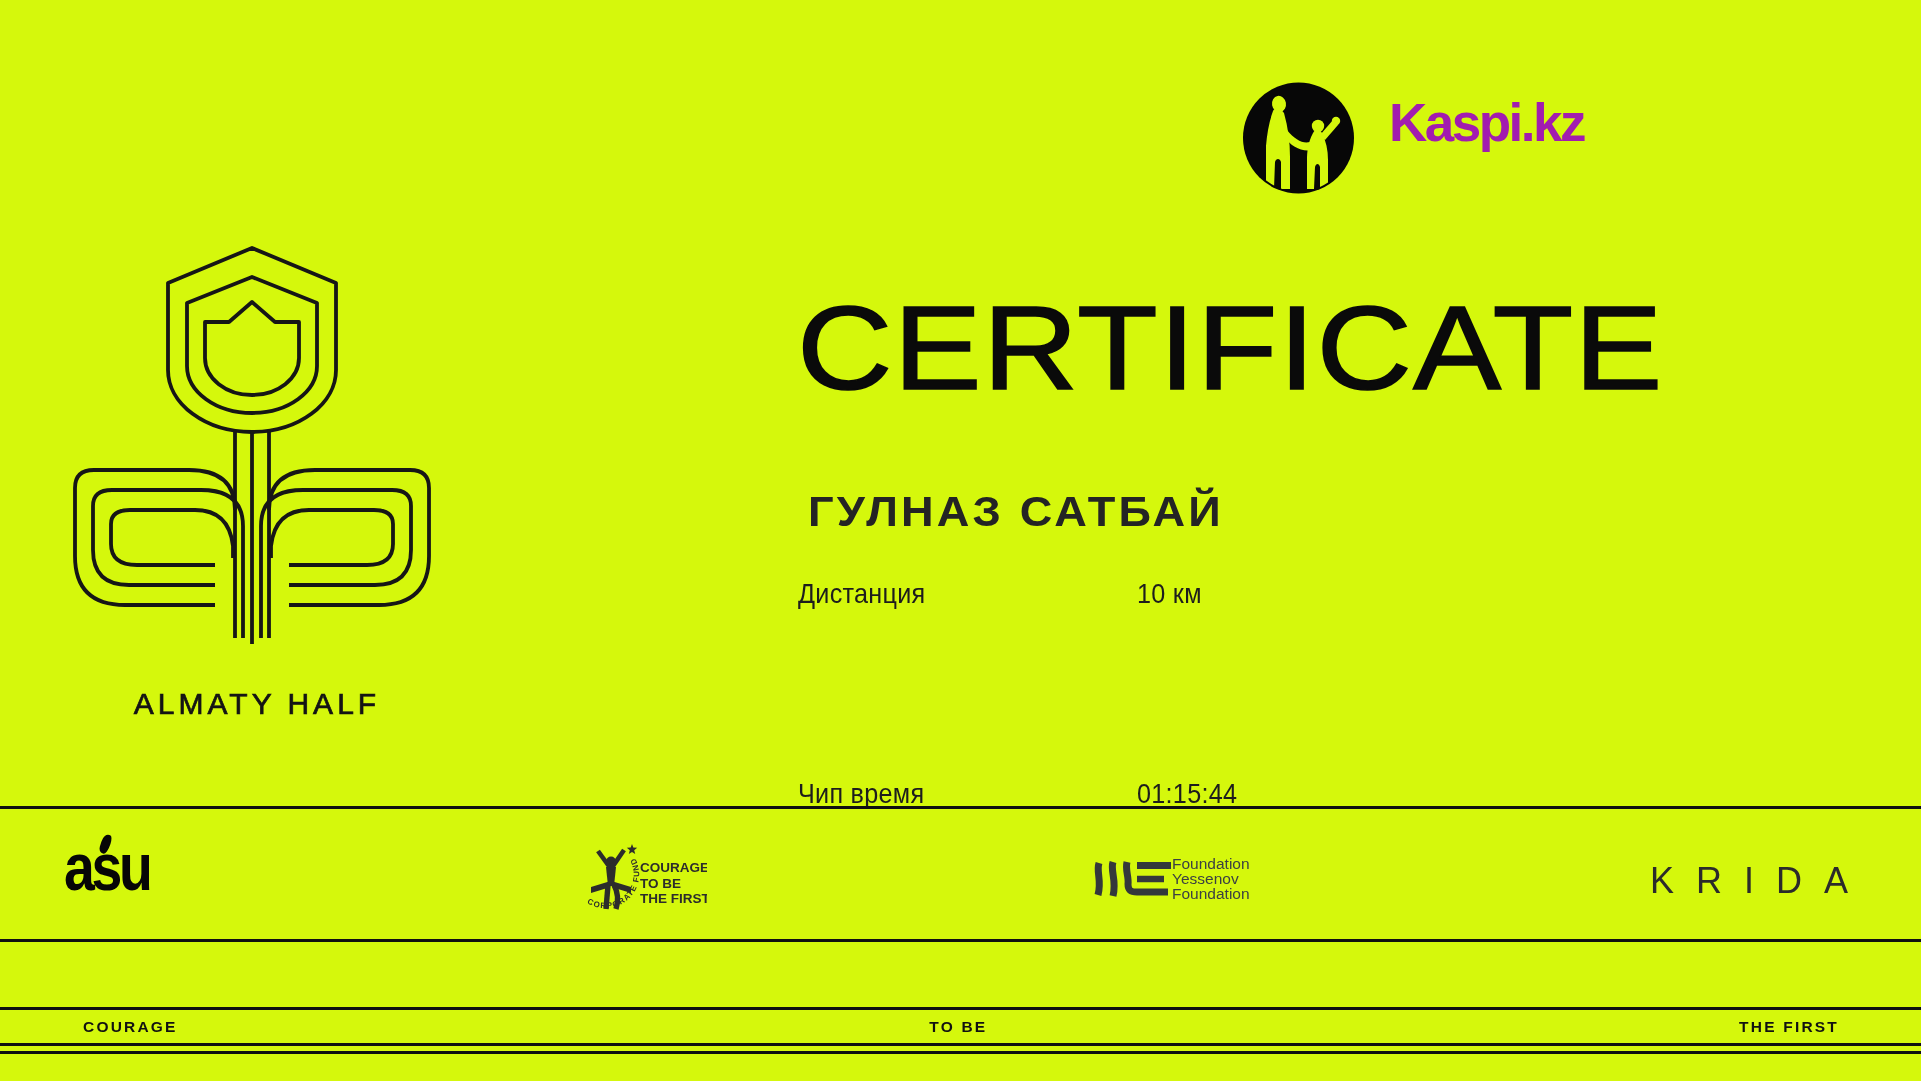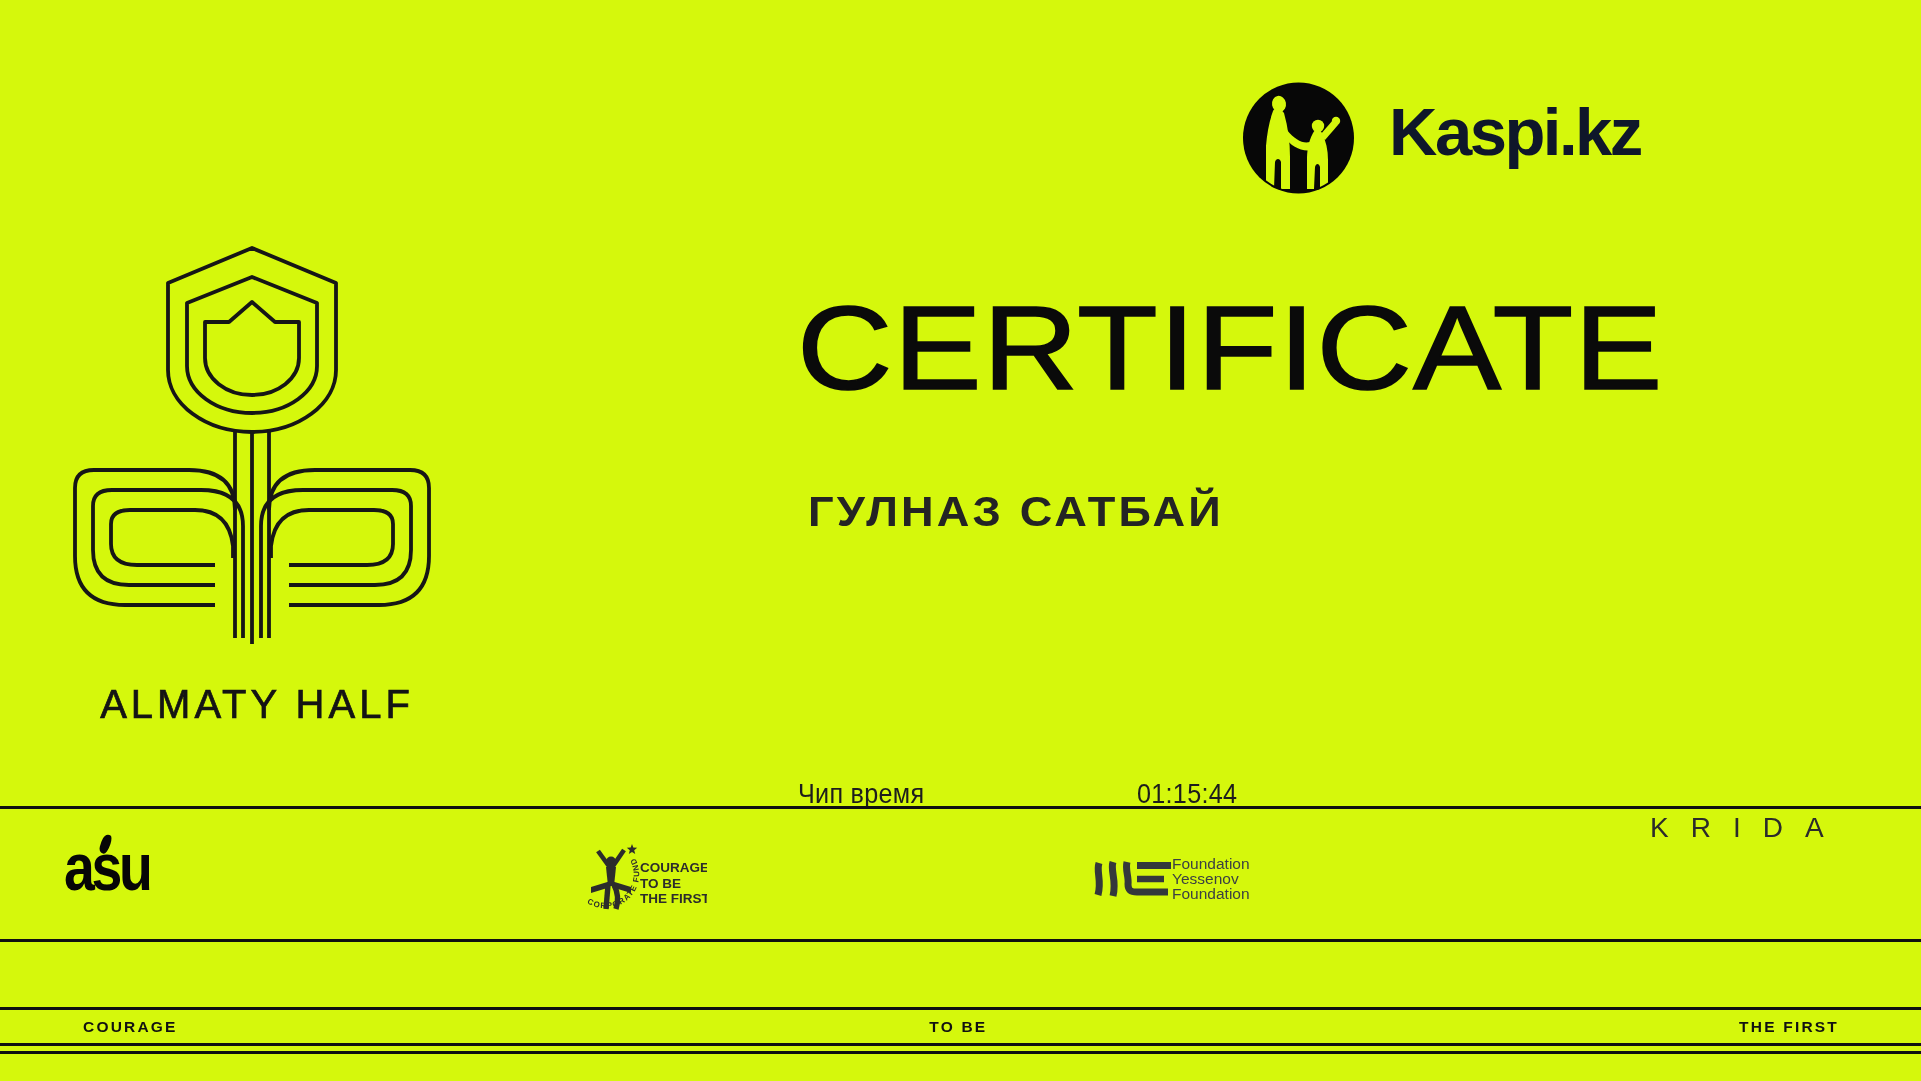"Kaspi.kz" .kaspi-word { color: #0f172a -> #a21caf; font-size: 67px -> 53px }
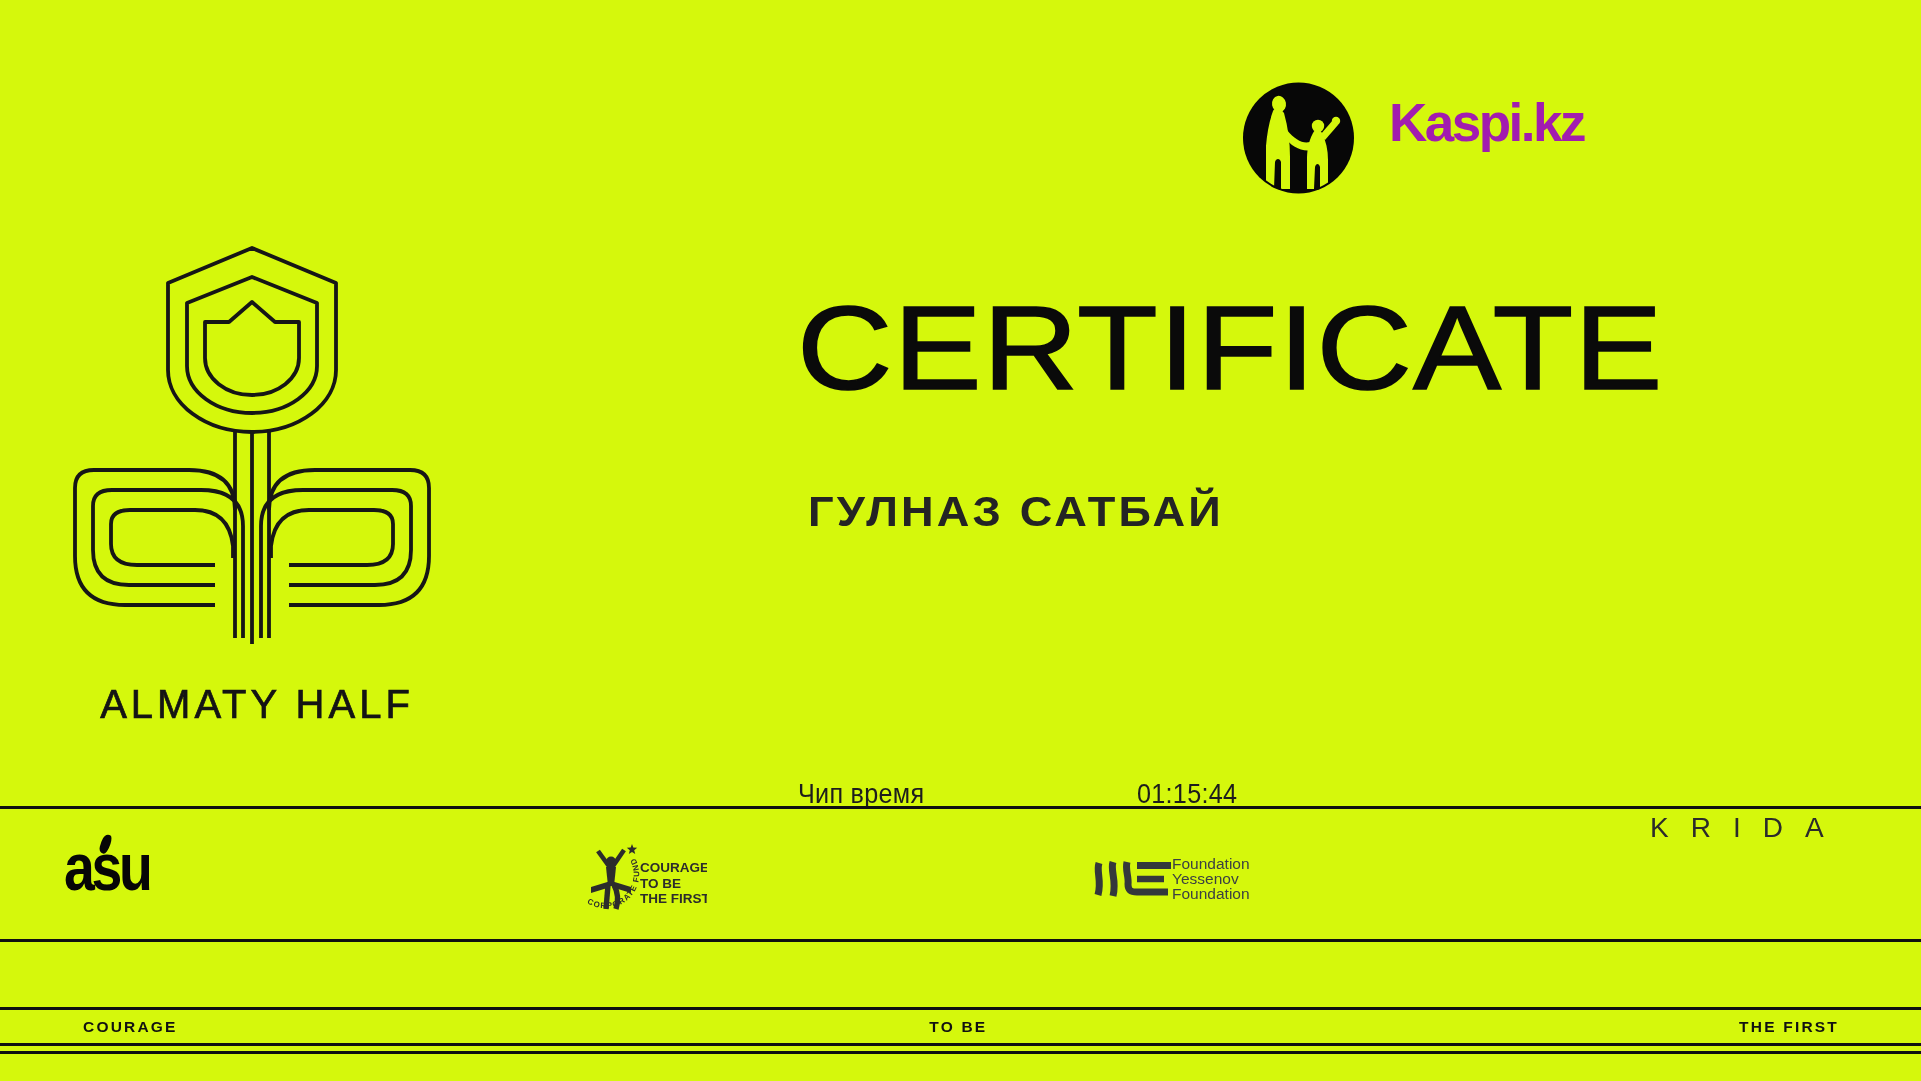"Дистанция" div.srow { html: none -> <div> <span>Дистанция</span> <span>10 км</span> </div> }
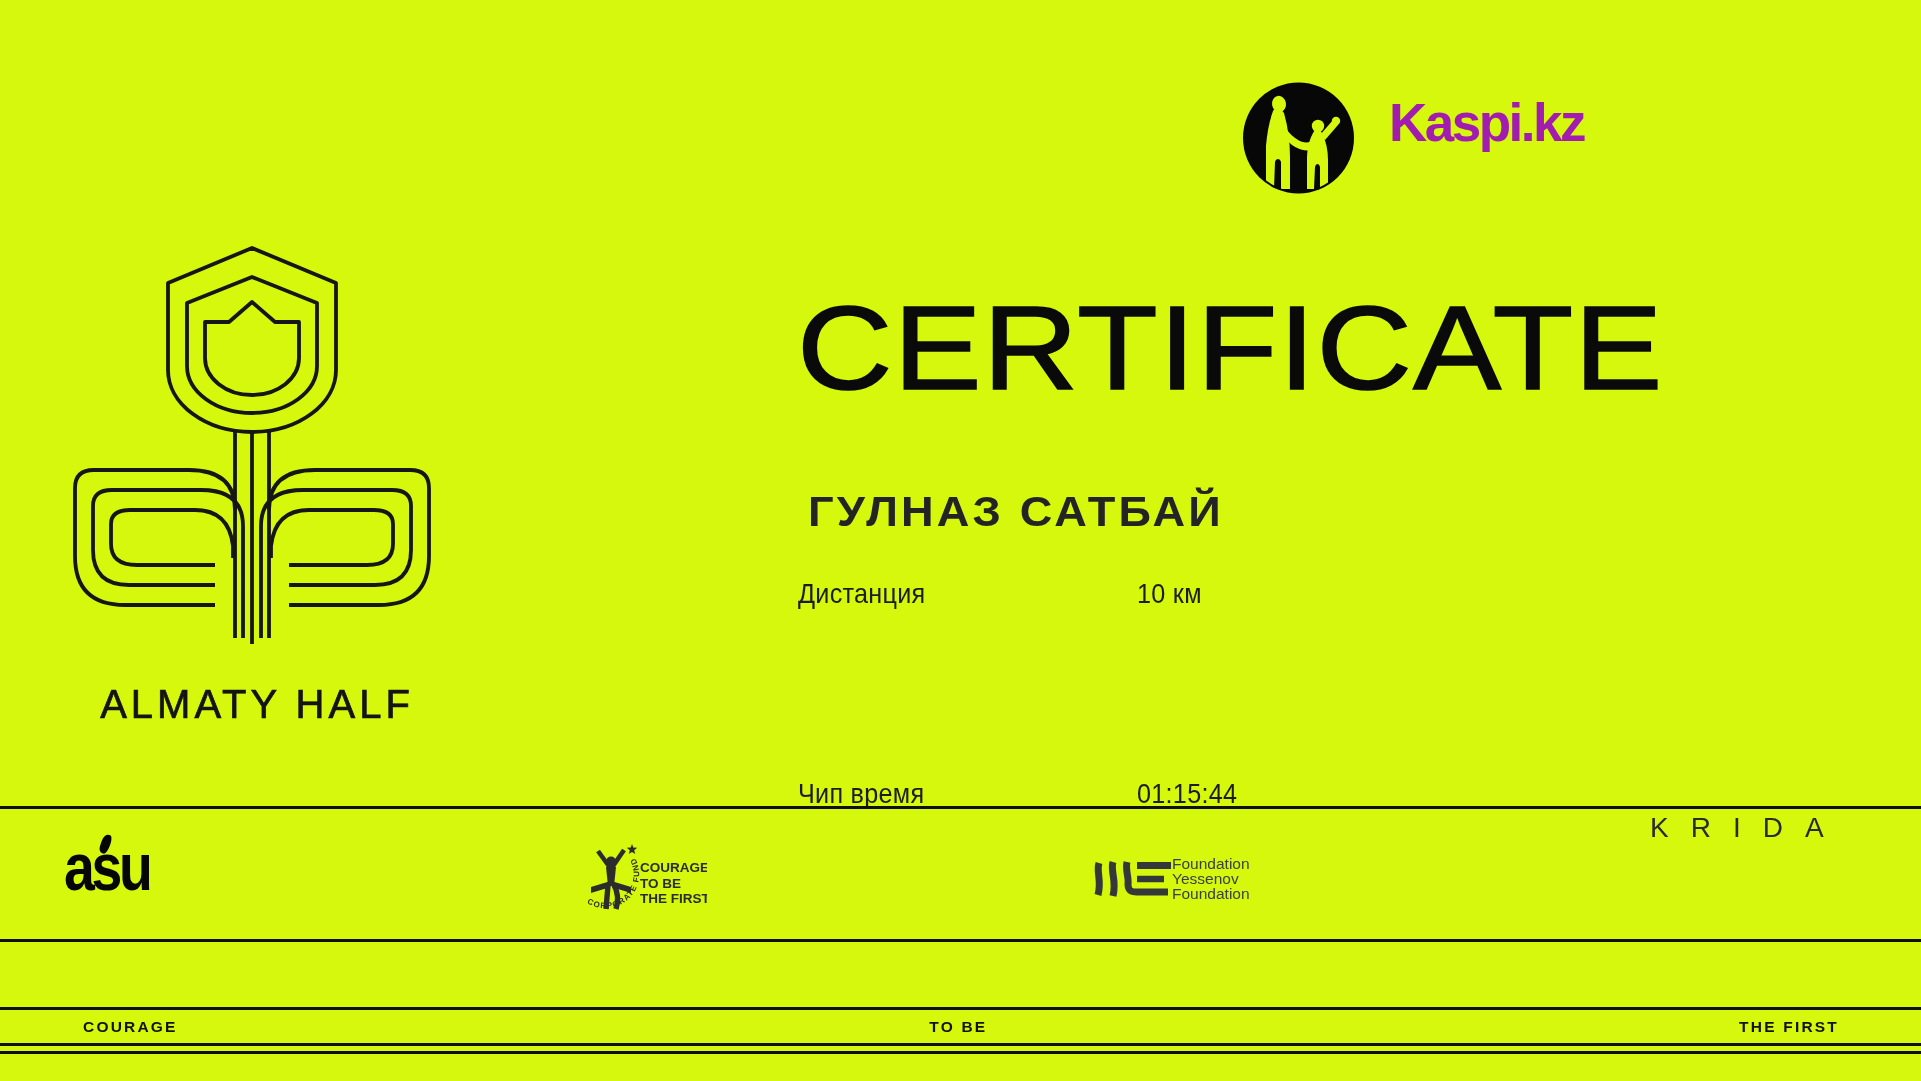"ALMATY HALF" .event-name { font-size: 40px -> 30px }
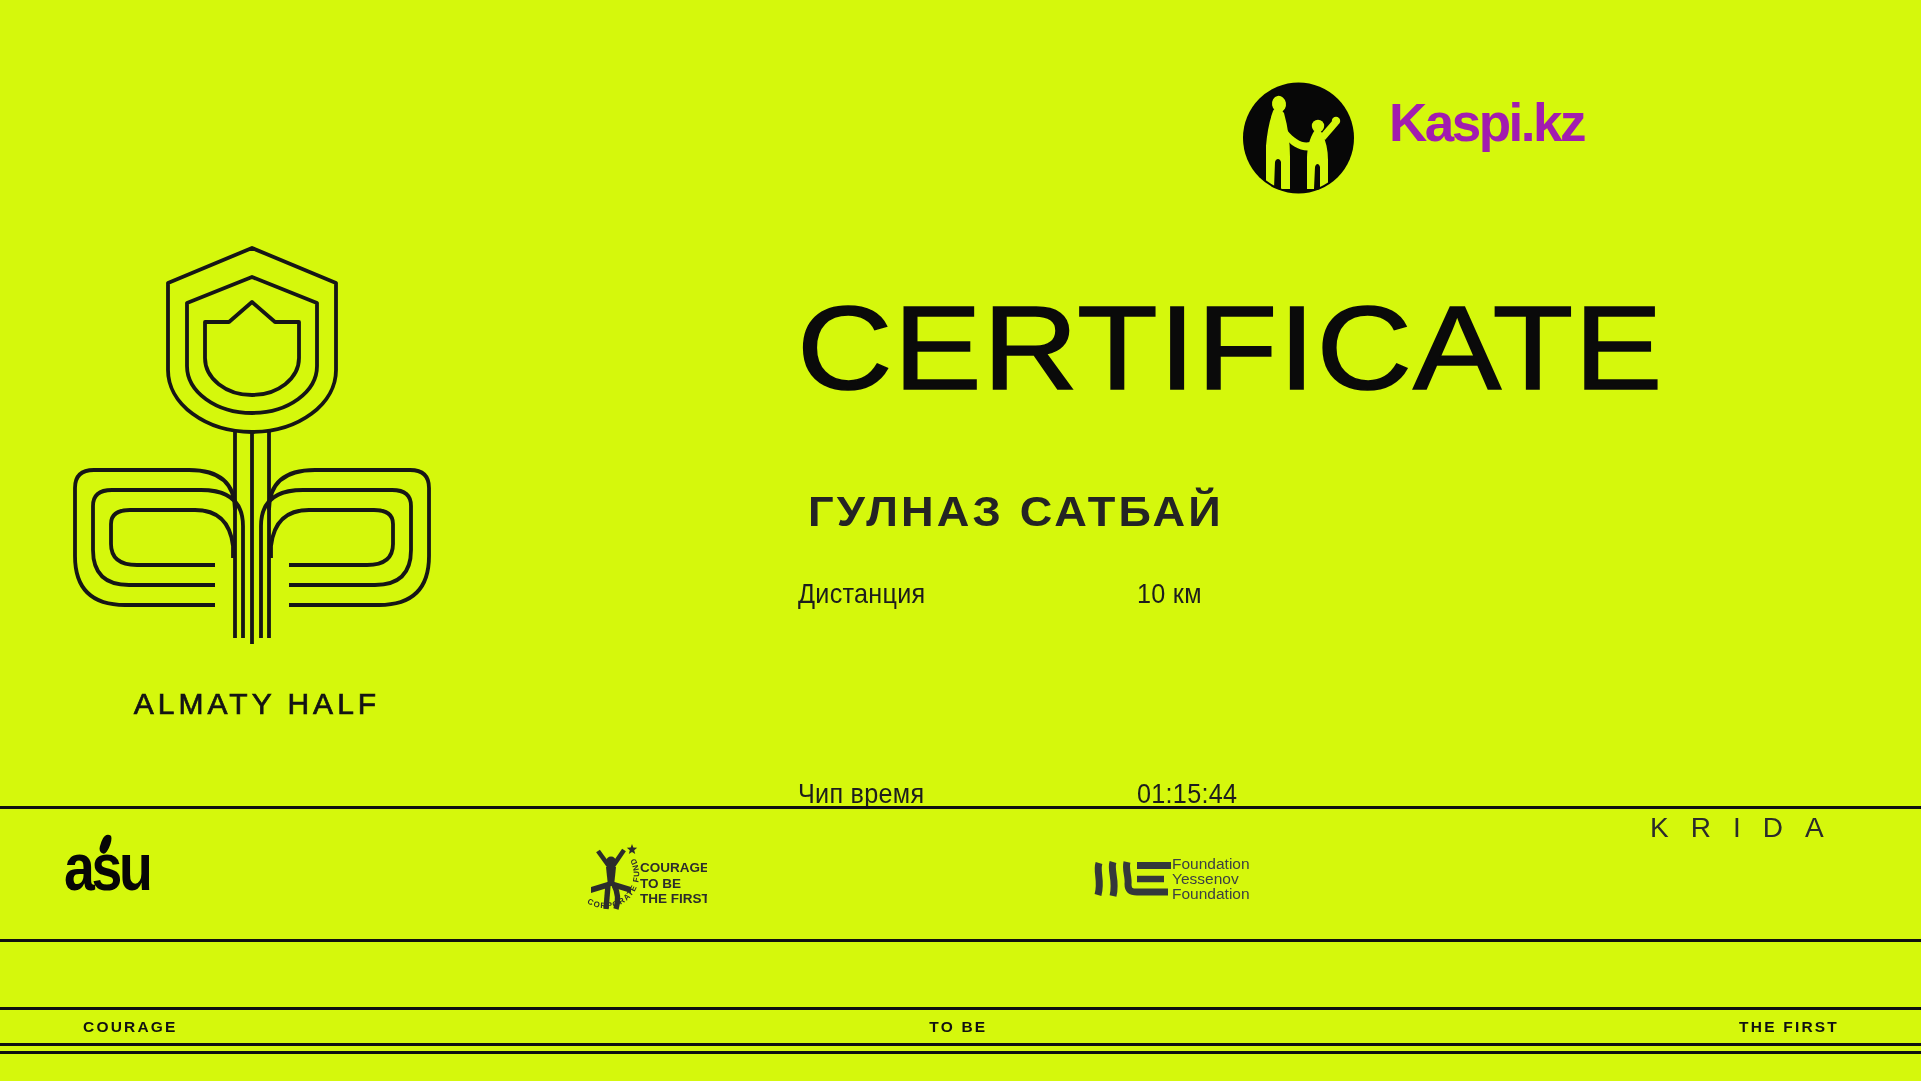"KRIDA" .krida { font-size: 28px -> 36px; top: 812px -> 860px }
